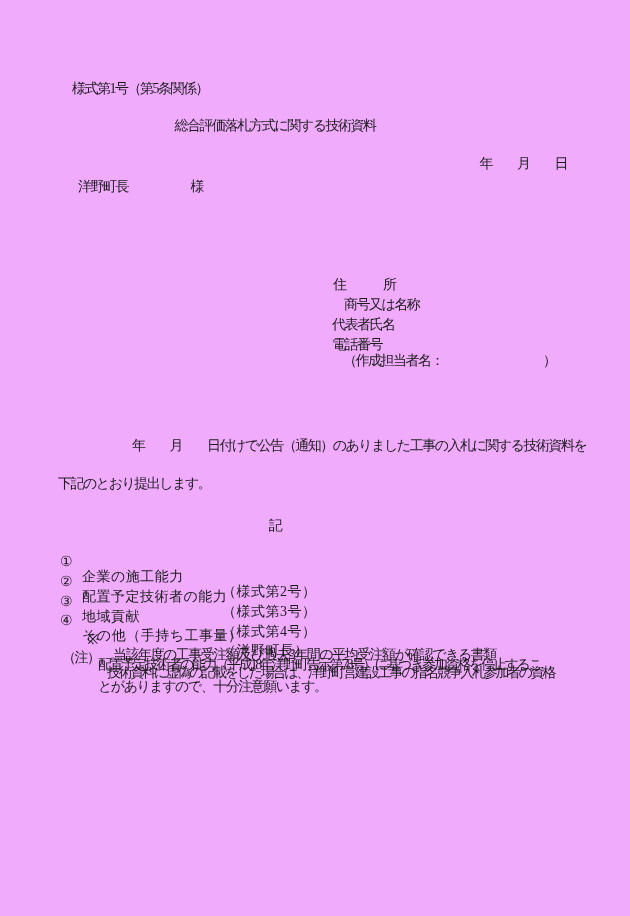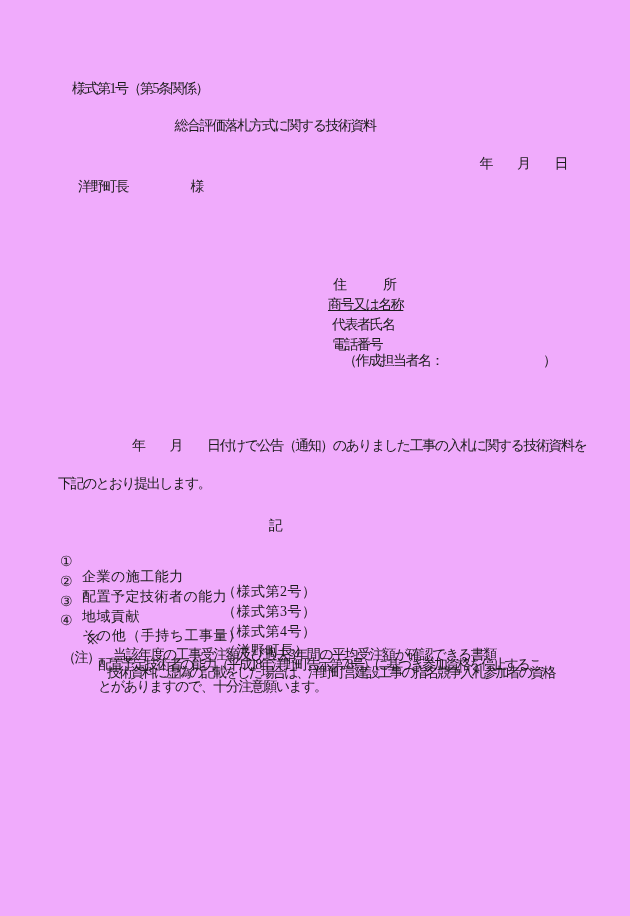"商号又は名称" div.line { left: 328px -> 344px; text-decoration: underline -> none }
